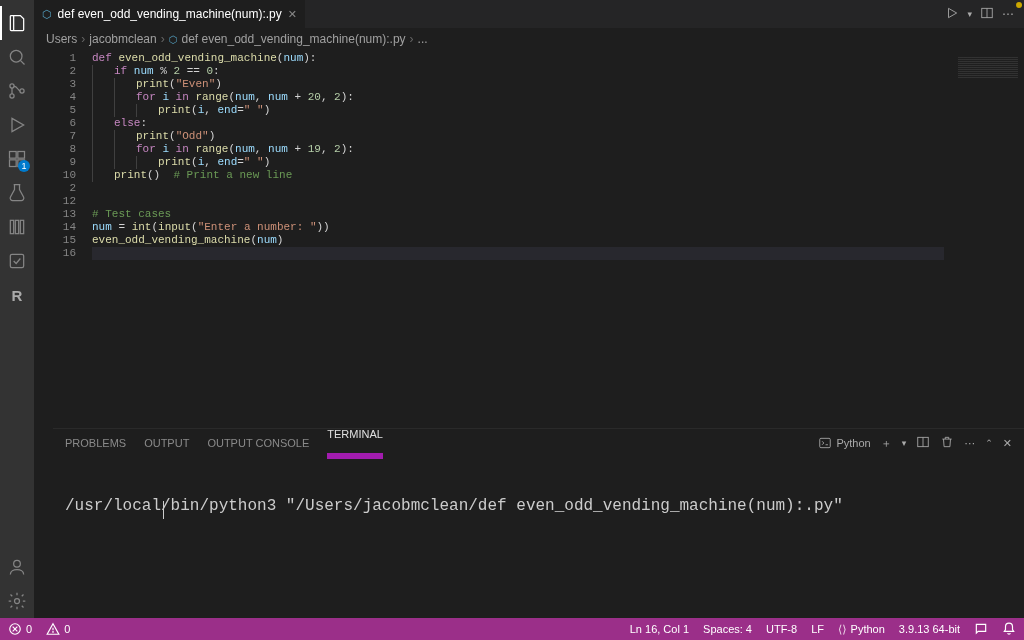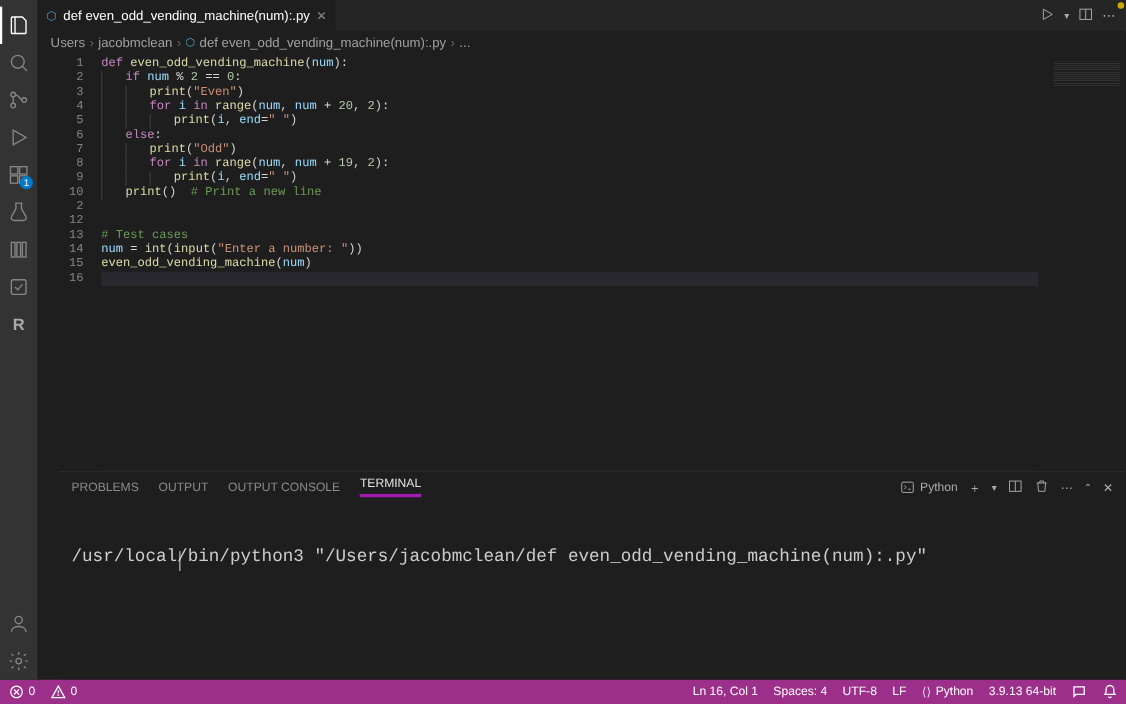"TERMINAL" .panel-tabs .ptab.active { border-bottom: 3px solid #a21caf -> 6px solid #a21caf; padding-bottom: 3px -> 13px }
